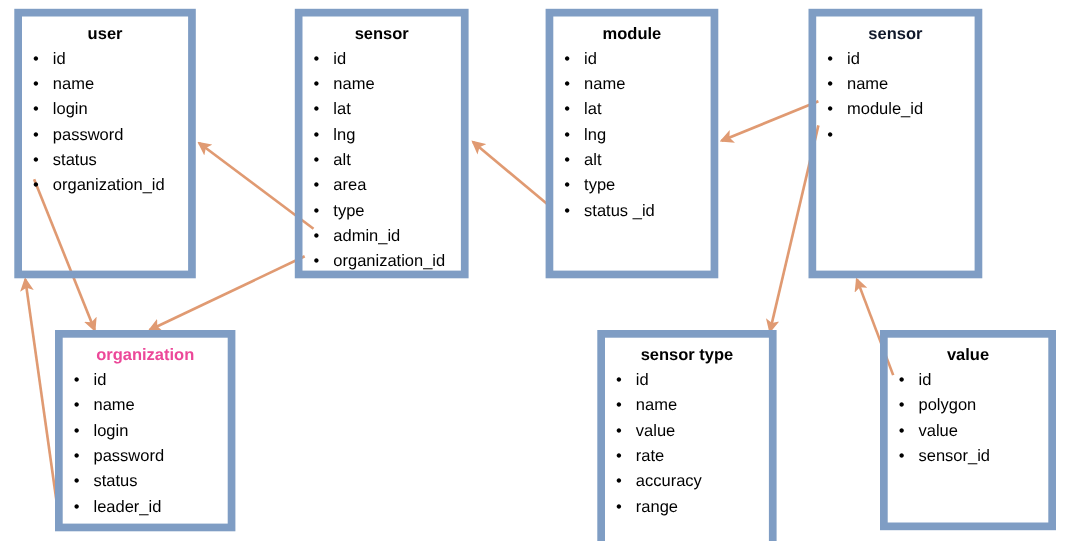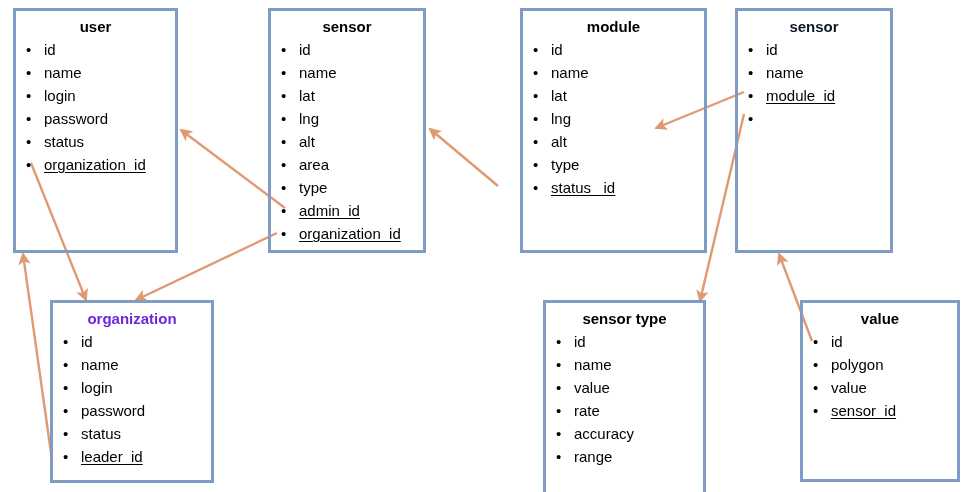"user" .entity { border: 3px solid #4c1d95 -> 7px solid #4c1d95 }
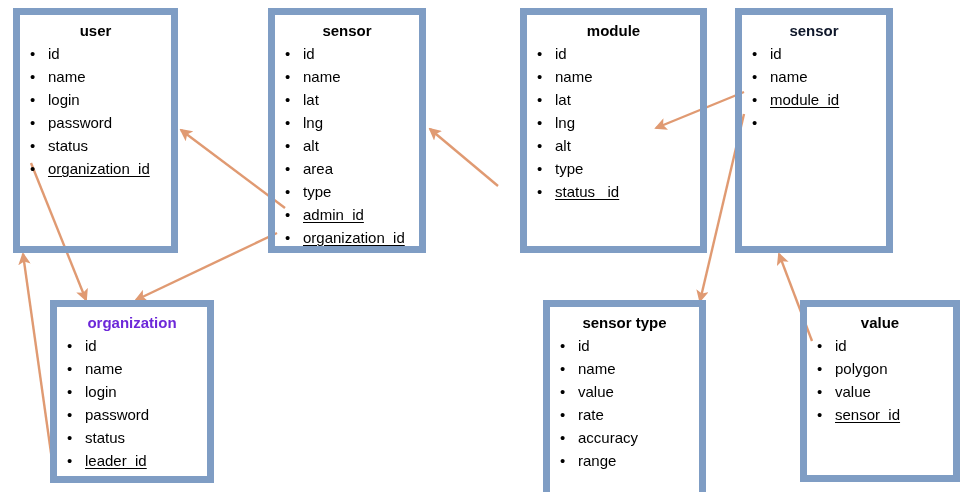"module" div.entity { margin-left: 24px -> none; width: 187px -> 157px }
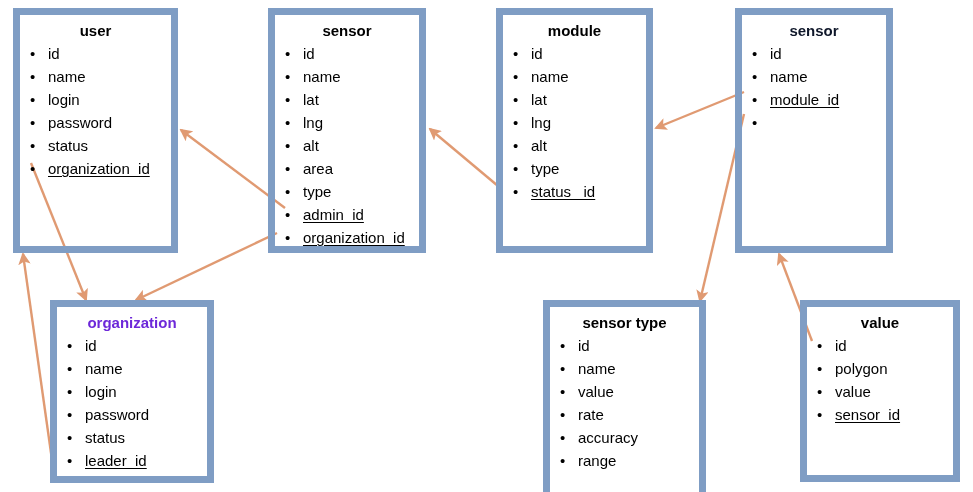"module_id" .attr-name.fk { text-decoration: underline -> none }
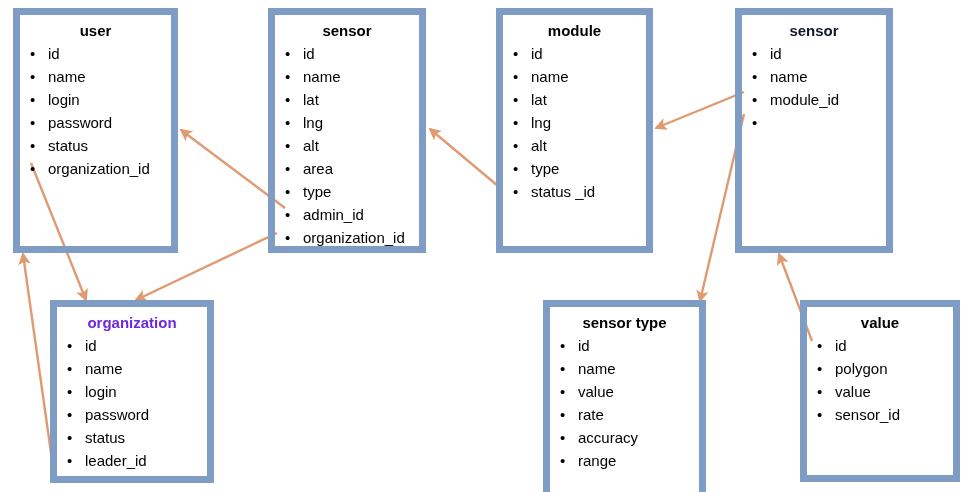"organization" div.entity-title { color: #6d28d9 -> #ec4899 }
